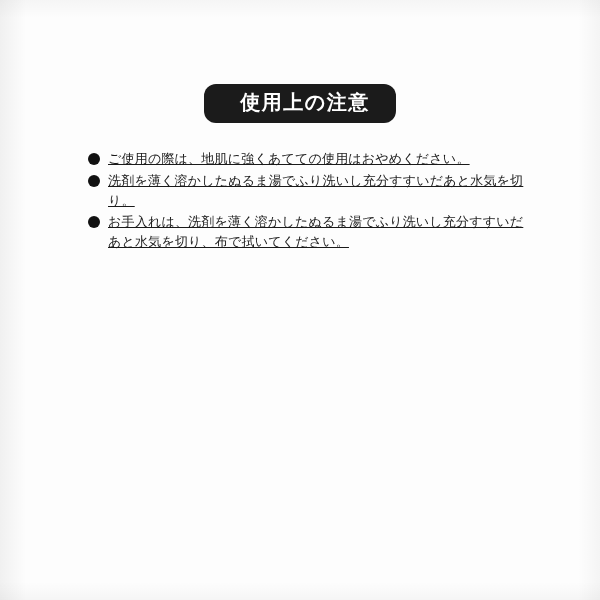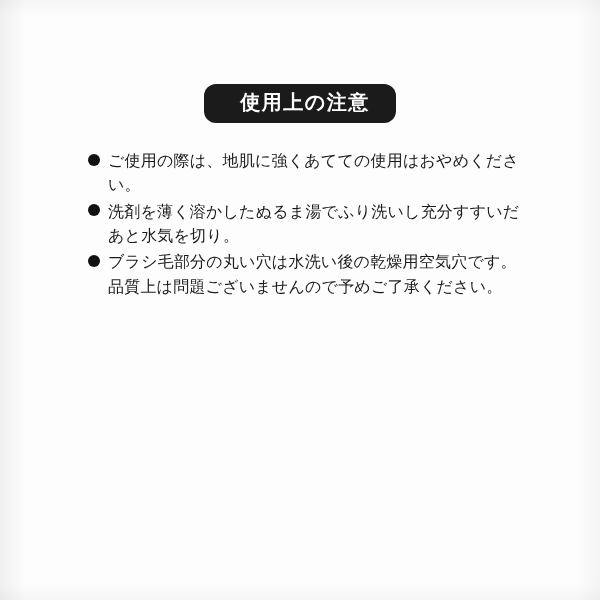"ご使用の際は、地肌に強くあてての使用はおやめください。" li.note { font-size: 16px -> 13px; text-decoration: none -> underline }
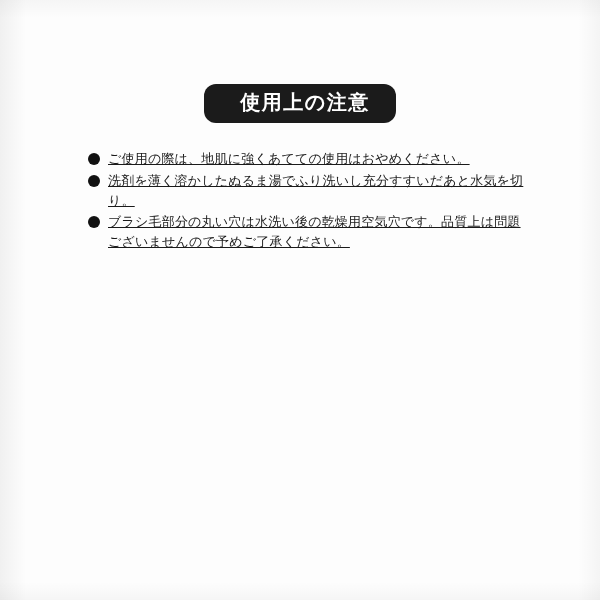"お手入れは、洗剤を薄く溶かしたぬるま湯でふり洗いし充分すすいだあと水気を切り、布" li.note { html: none -> <li> <span></span> <span>お手入れは、洗剤を薄く溶かしたぬるま湯でふり洗いし充分すすいだあと水気を切り、布で拭いてください。</span> </li> }
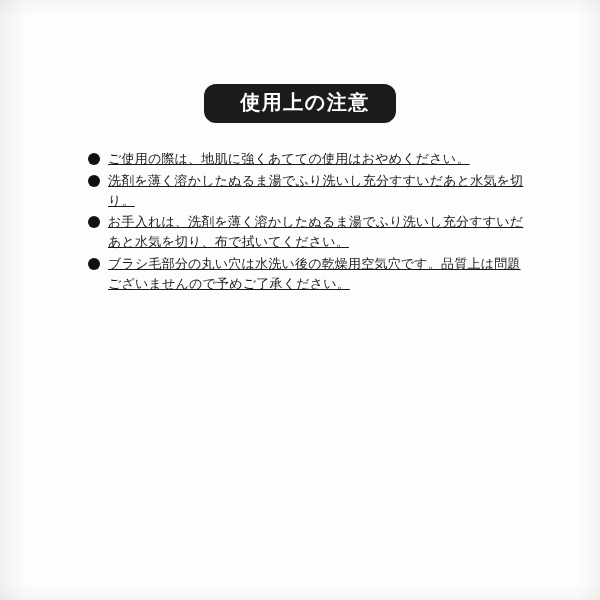"ブラシ毛部分の丸い穴は水洗い後の乾燥用空気穴です。品質上は問題ございませんので予" li.note { html: <li> <span></span> <span>ブラシ毛部分の丸い穴は水洗い後の乾燥用空気穴です。品質上は問題ございませんので予めご了承ください。</span> </li> -> none }
